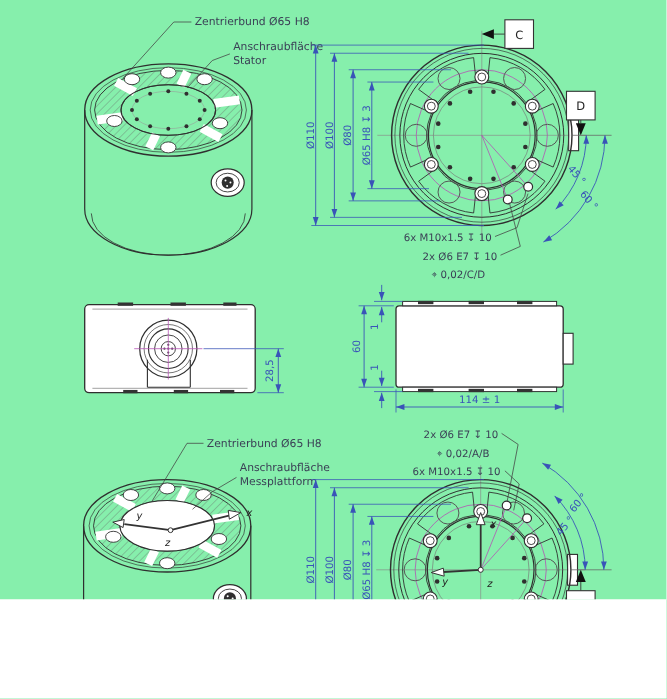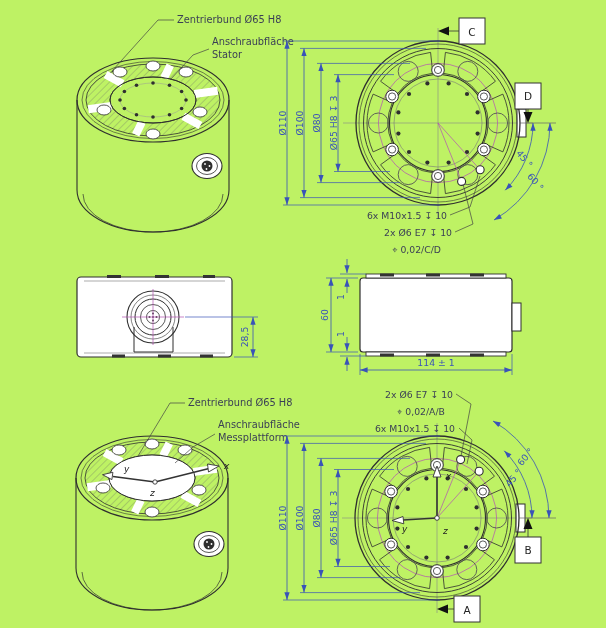"Zentrierbund Ø65 H8" #canvas { background: #bef264 -> #86efac; height: 628px -> 545px }
